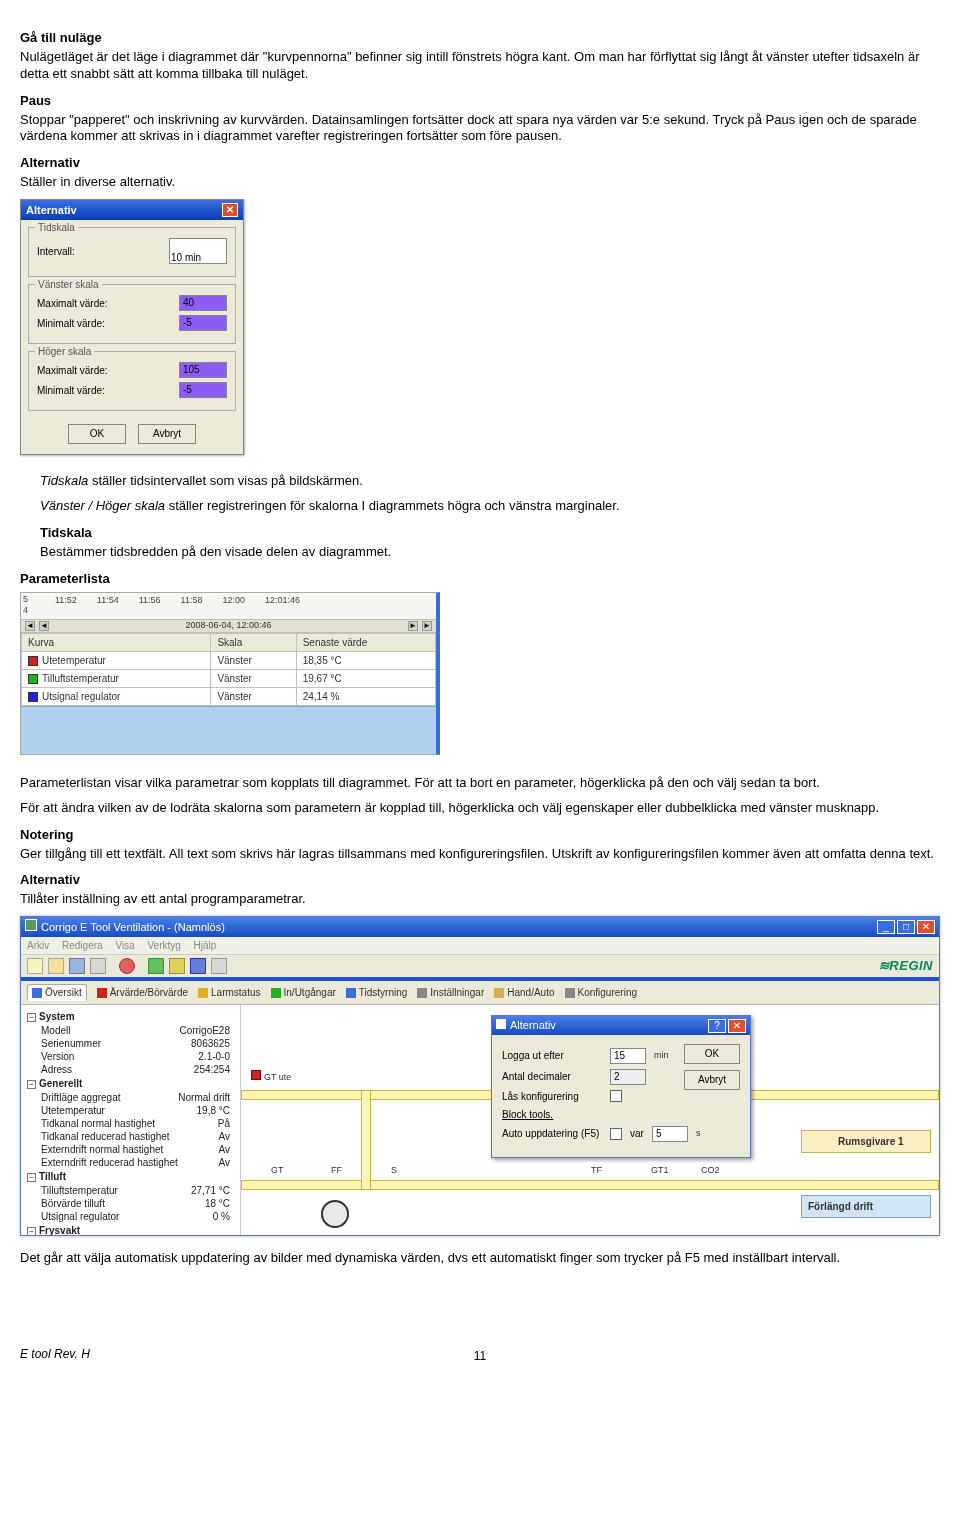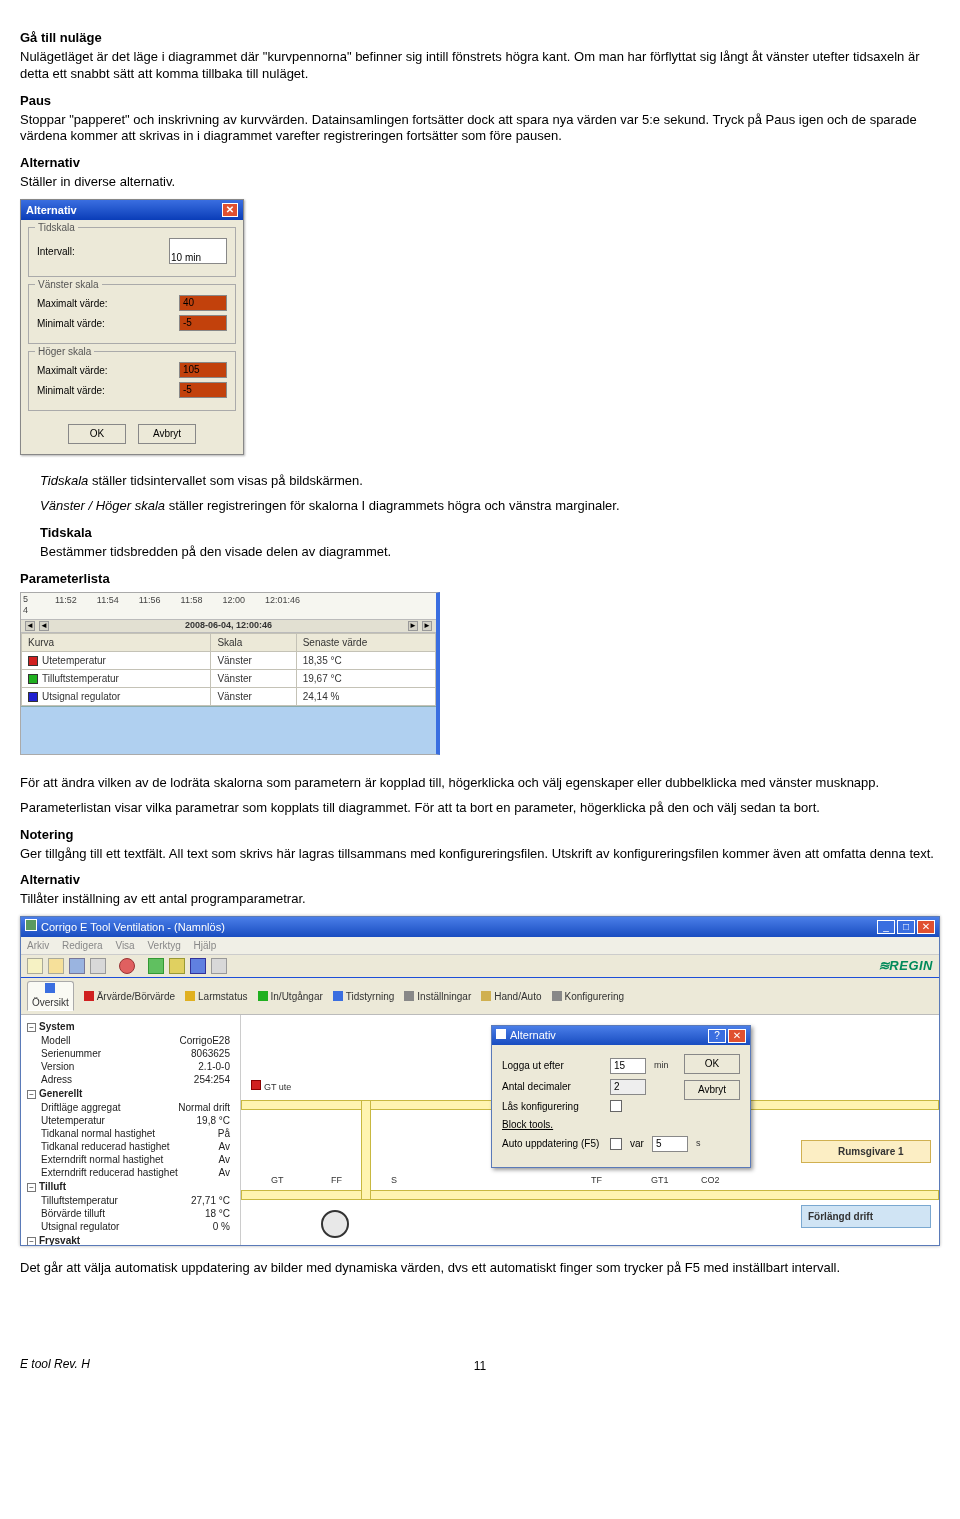"40" .finput { background: #c2410c -> #8b5cf6 }
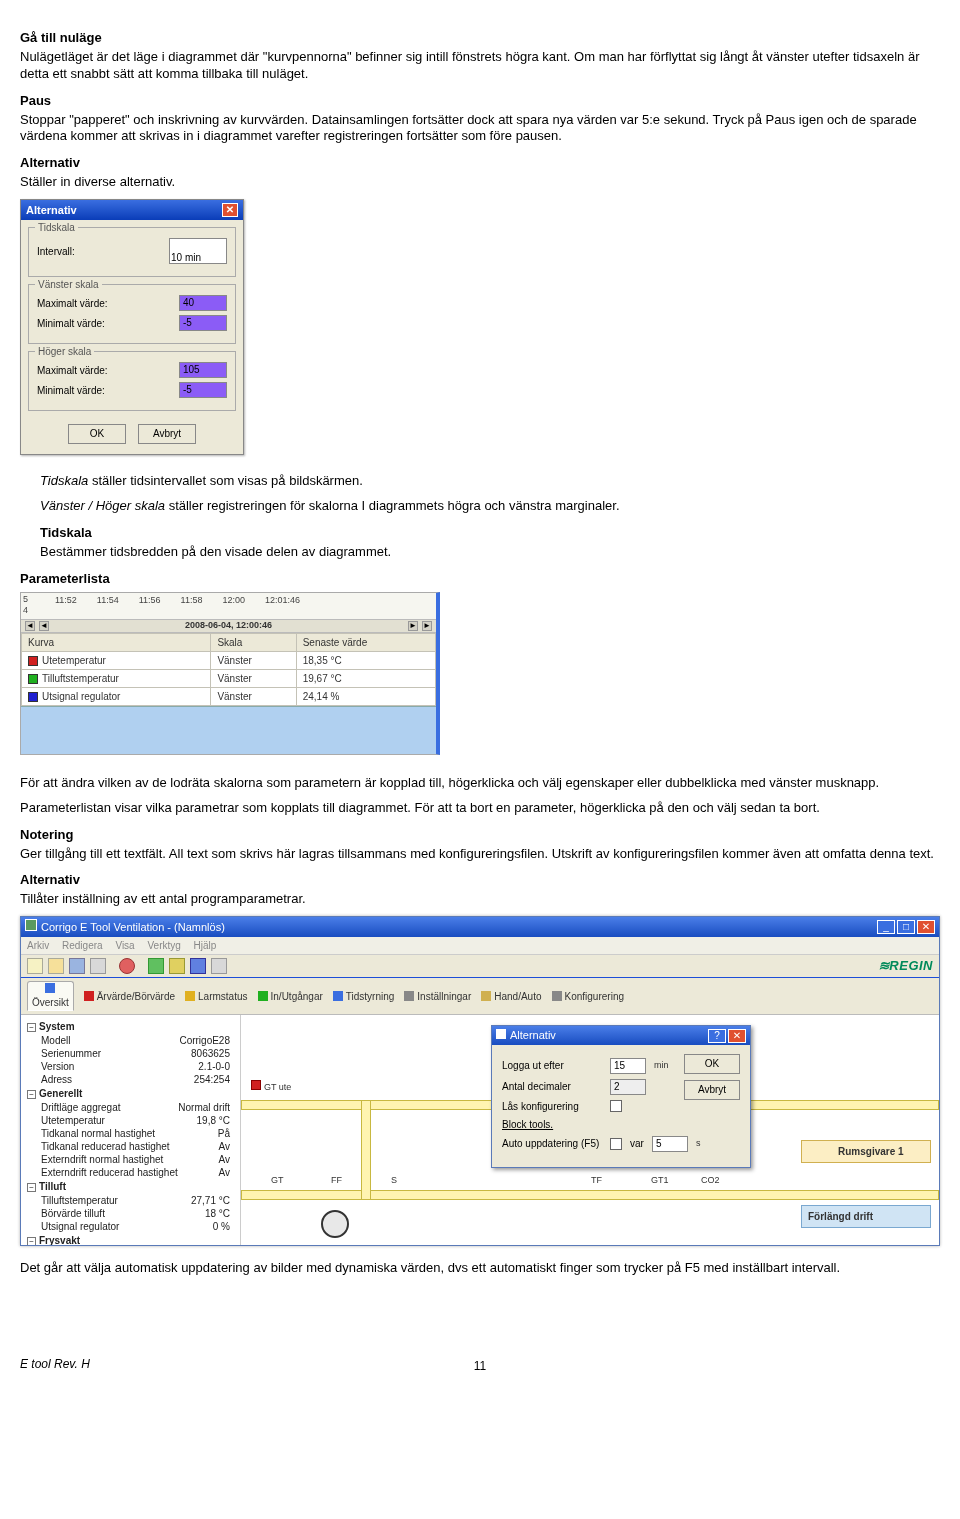"2008-06-04, 12:00:46" .pl-scroll .date { font-weight: bold -> none }
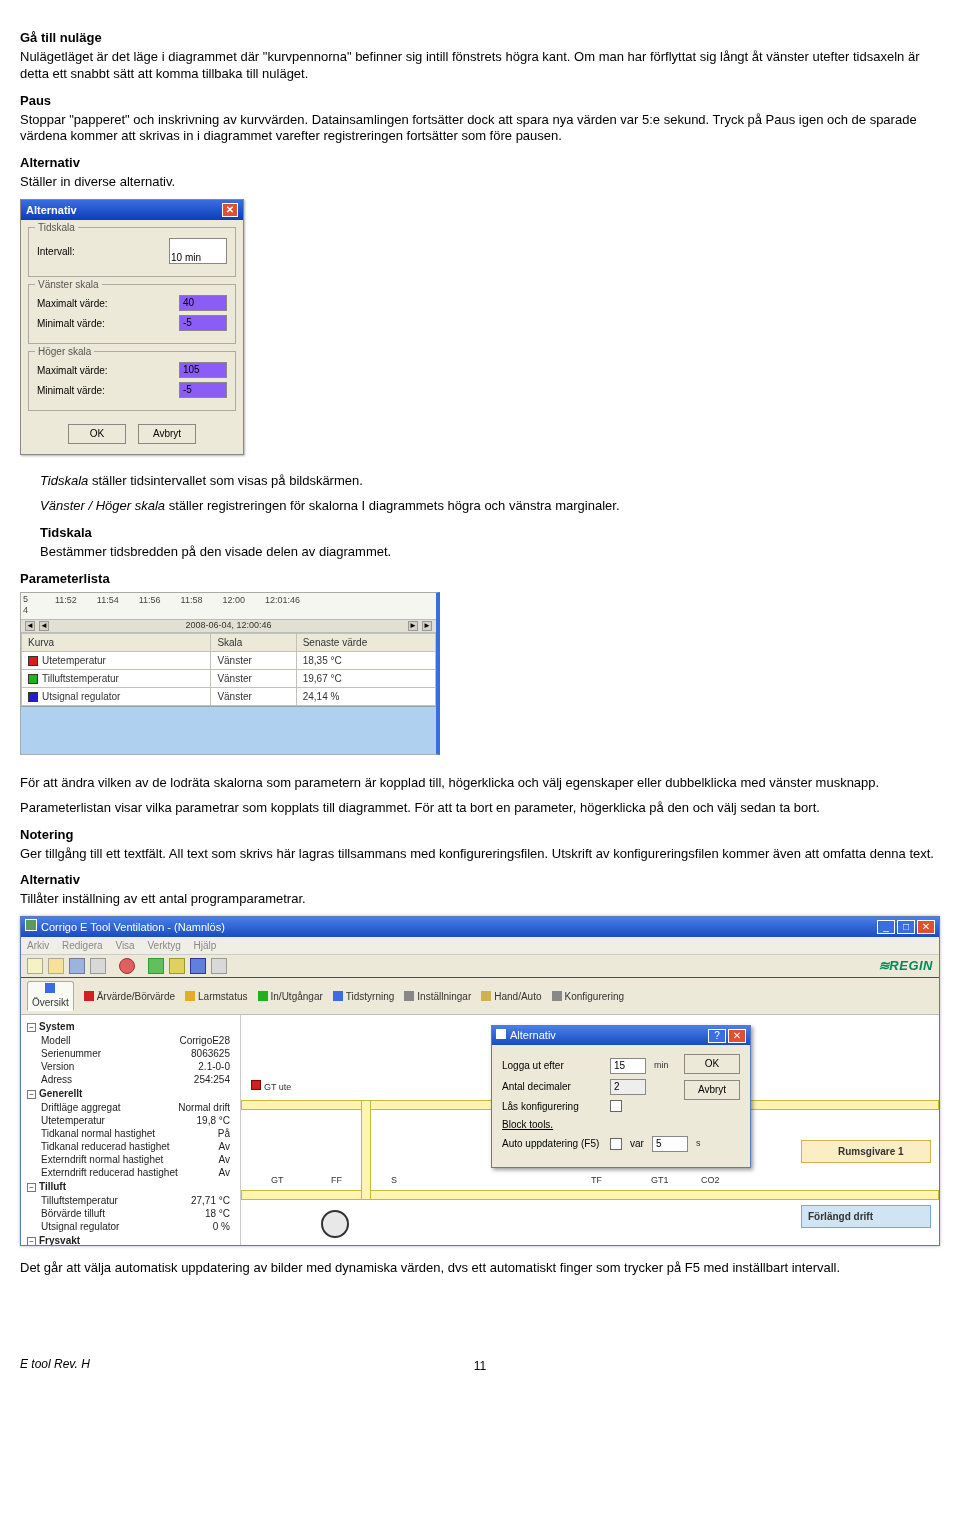"För att ändra vilken av" div.p { order: before "Parameterlistan visar vilka parametrar" -> after "Parameterlistan visar vilka parametrar" }
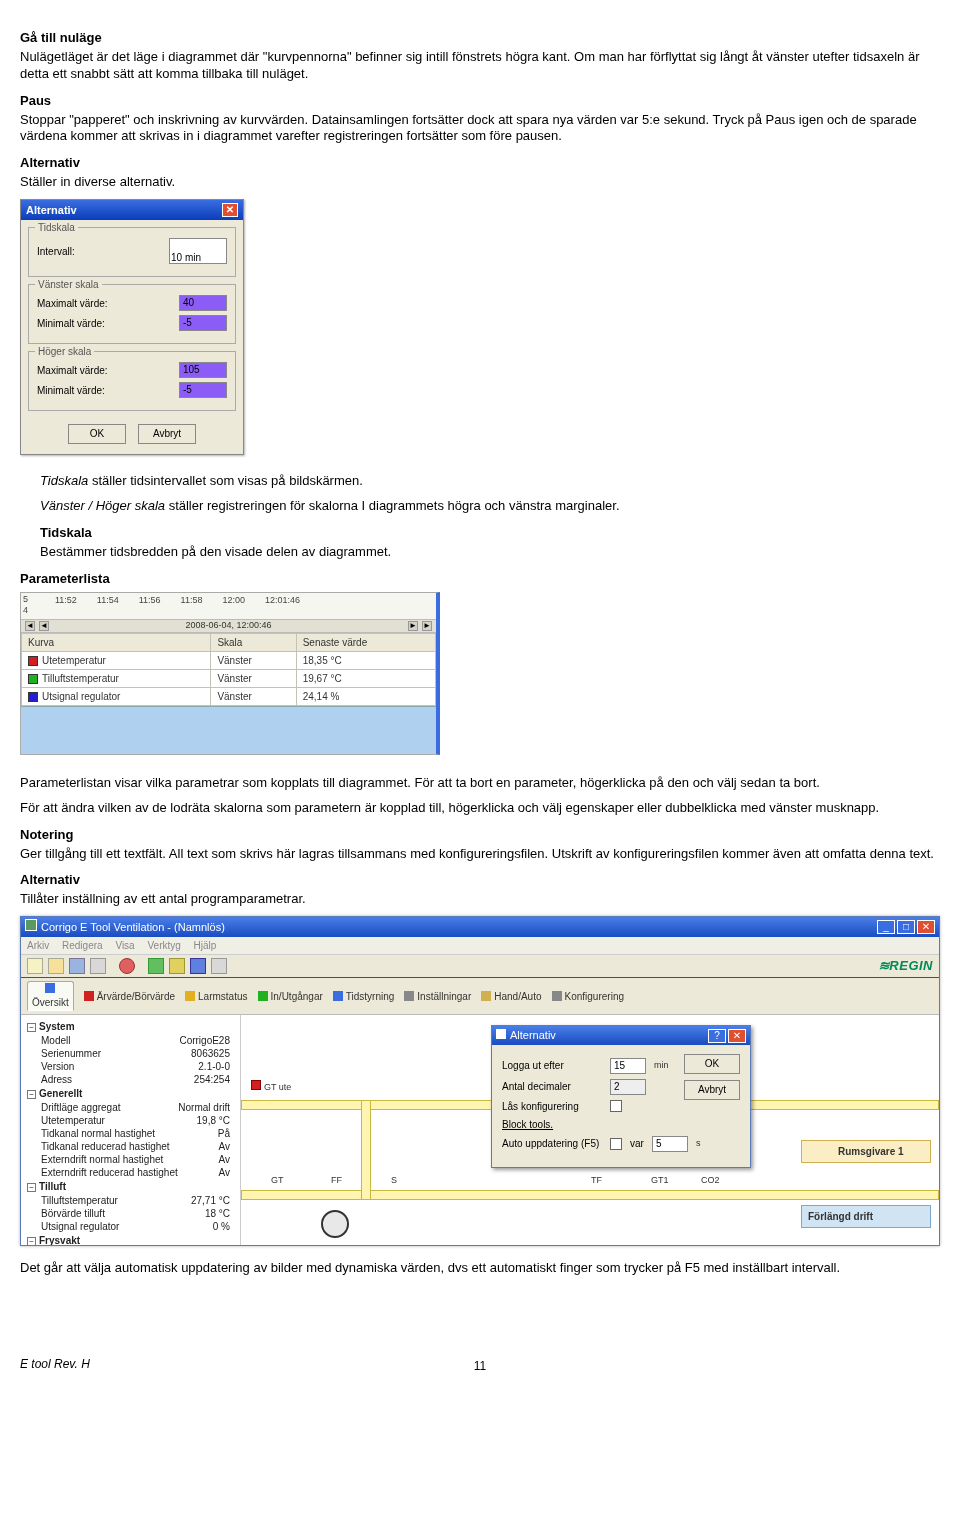"≋ REGIN" .toolbar { border-bottom: 1px solid #1d4ed8 -> 4px solid #1d4ed8 }
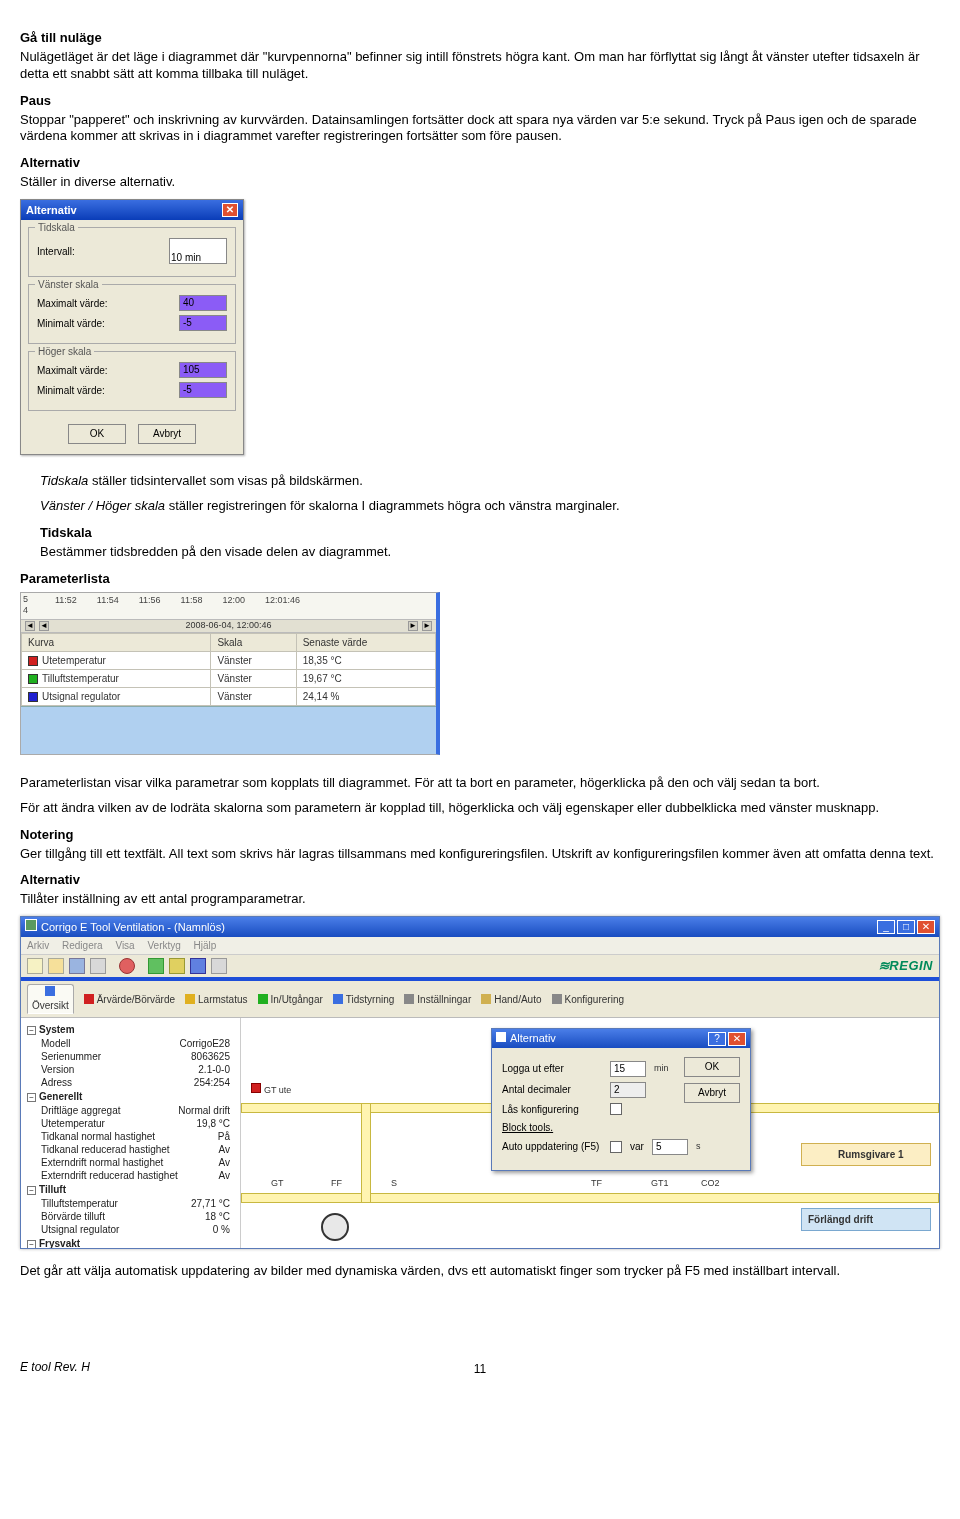"Översikt" .tabbar .tab.active { flex-direction: column -> none }
